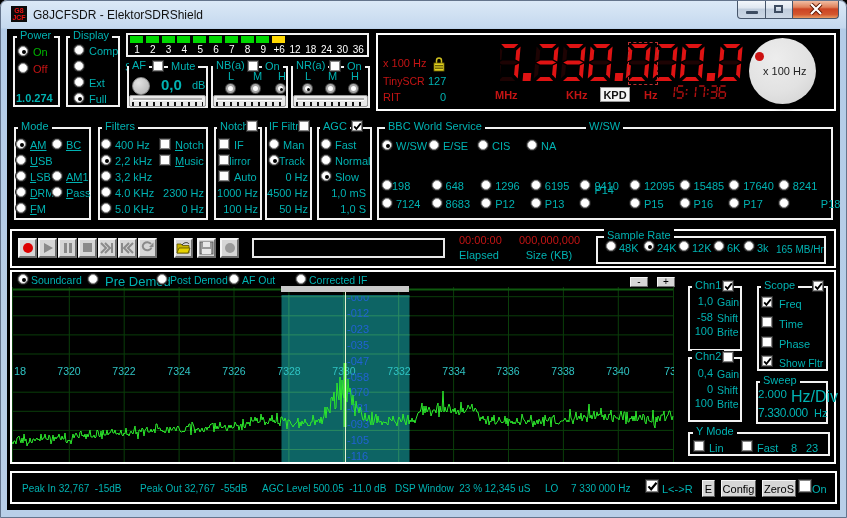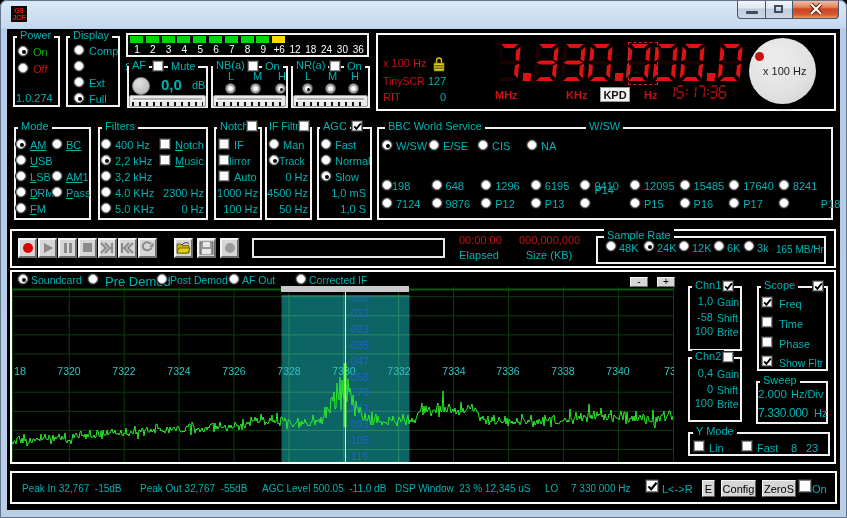"G8JCFSDR - ElektorSDRShield" div { html: none -> <div>G8JCFSDR - ElektorSDRShield</div> }
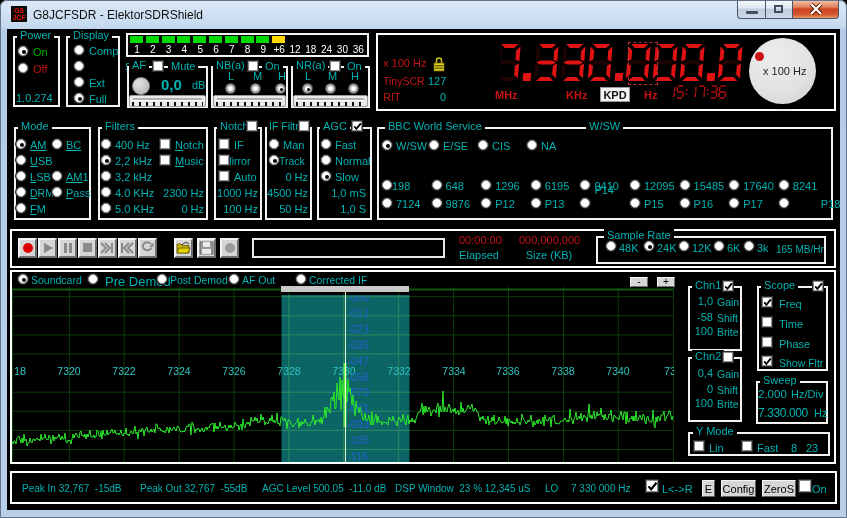"1.0.274" div.t { font-weight: none -> bold }
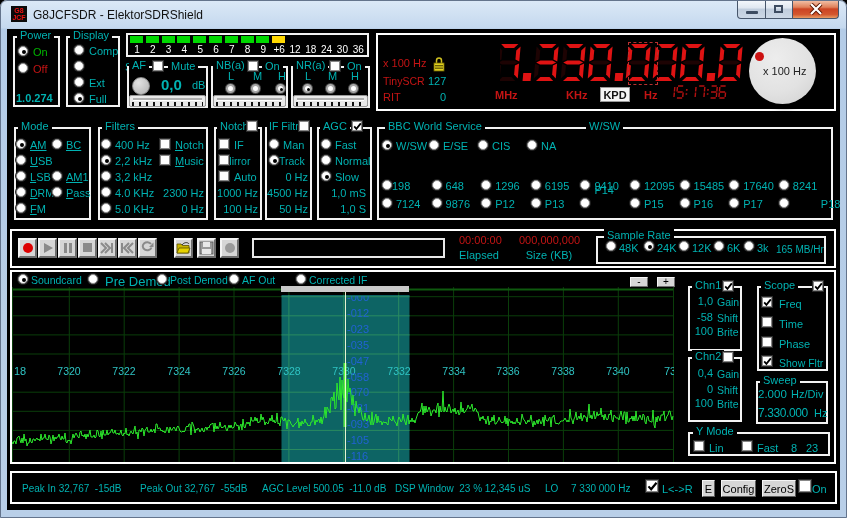"9876" div.t { text: 9876 -> 8683 }
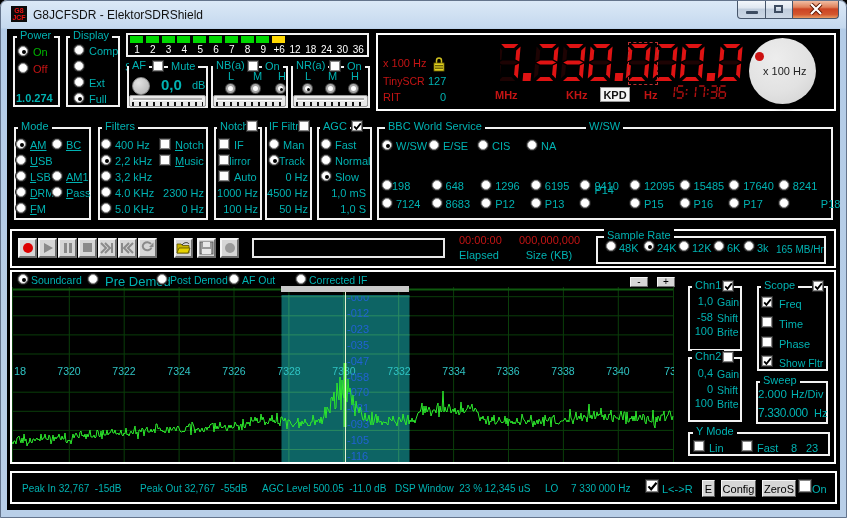"Hz/Div" div.t { font-size: 11px -> 16px }
